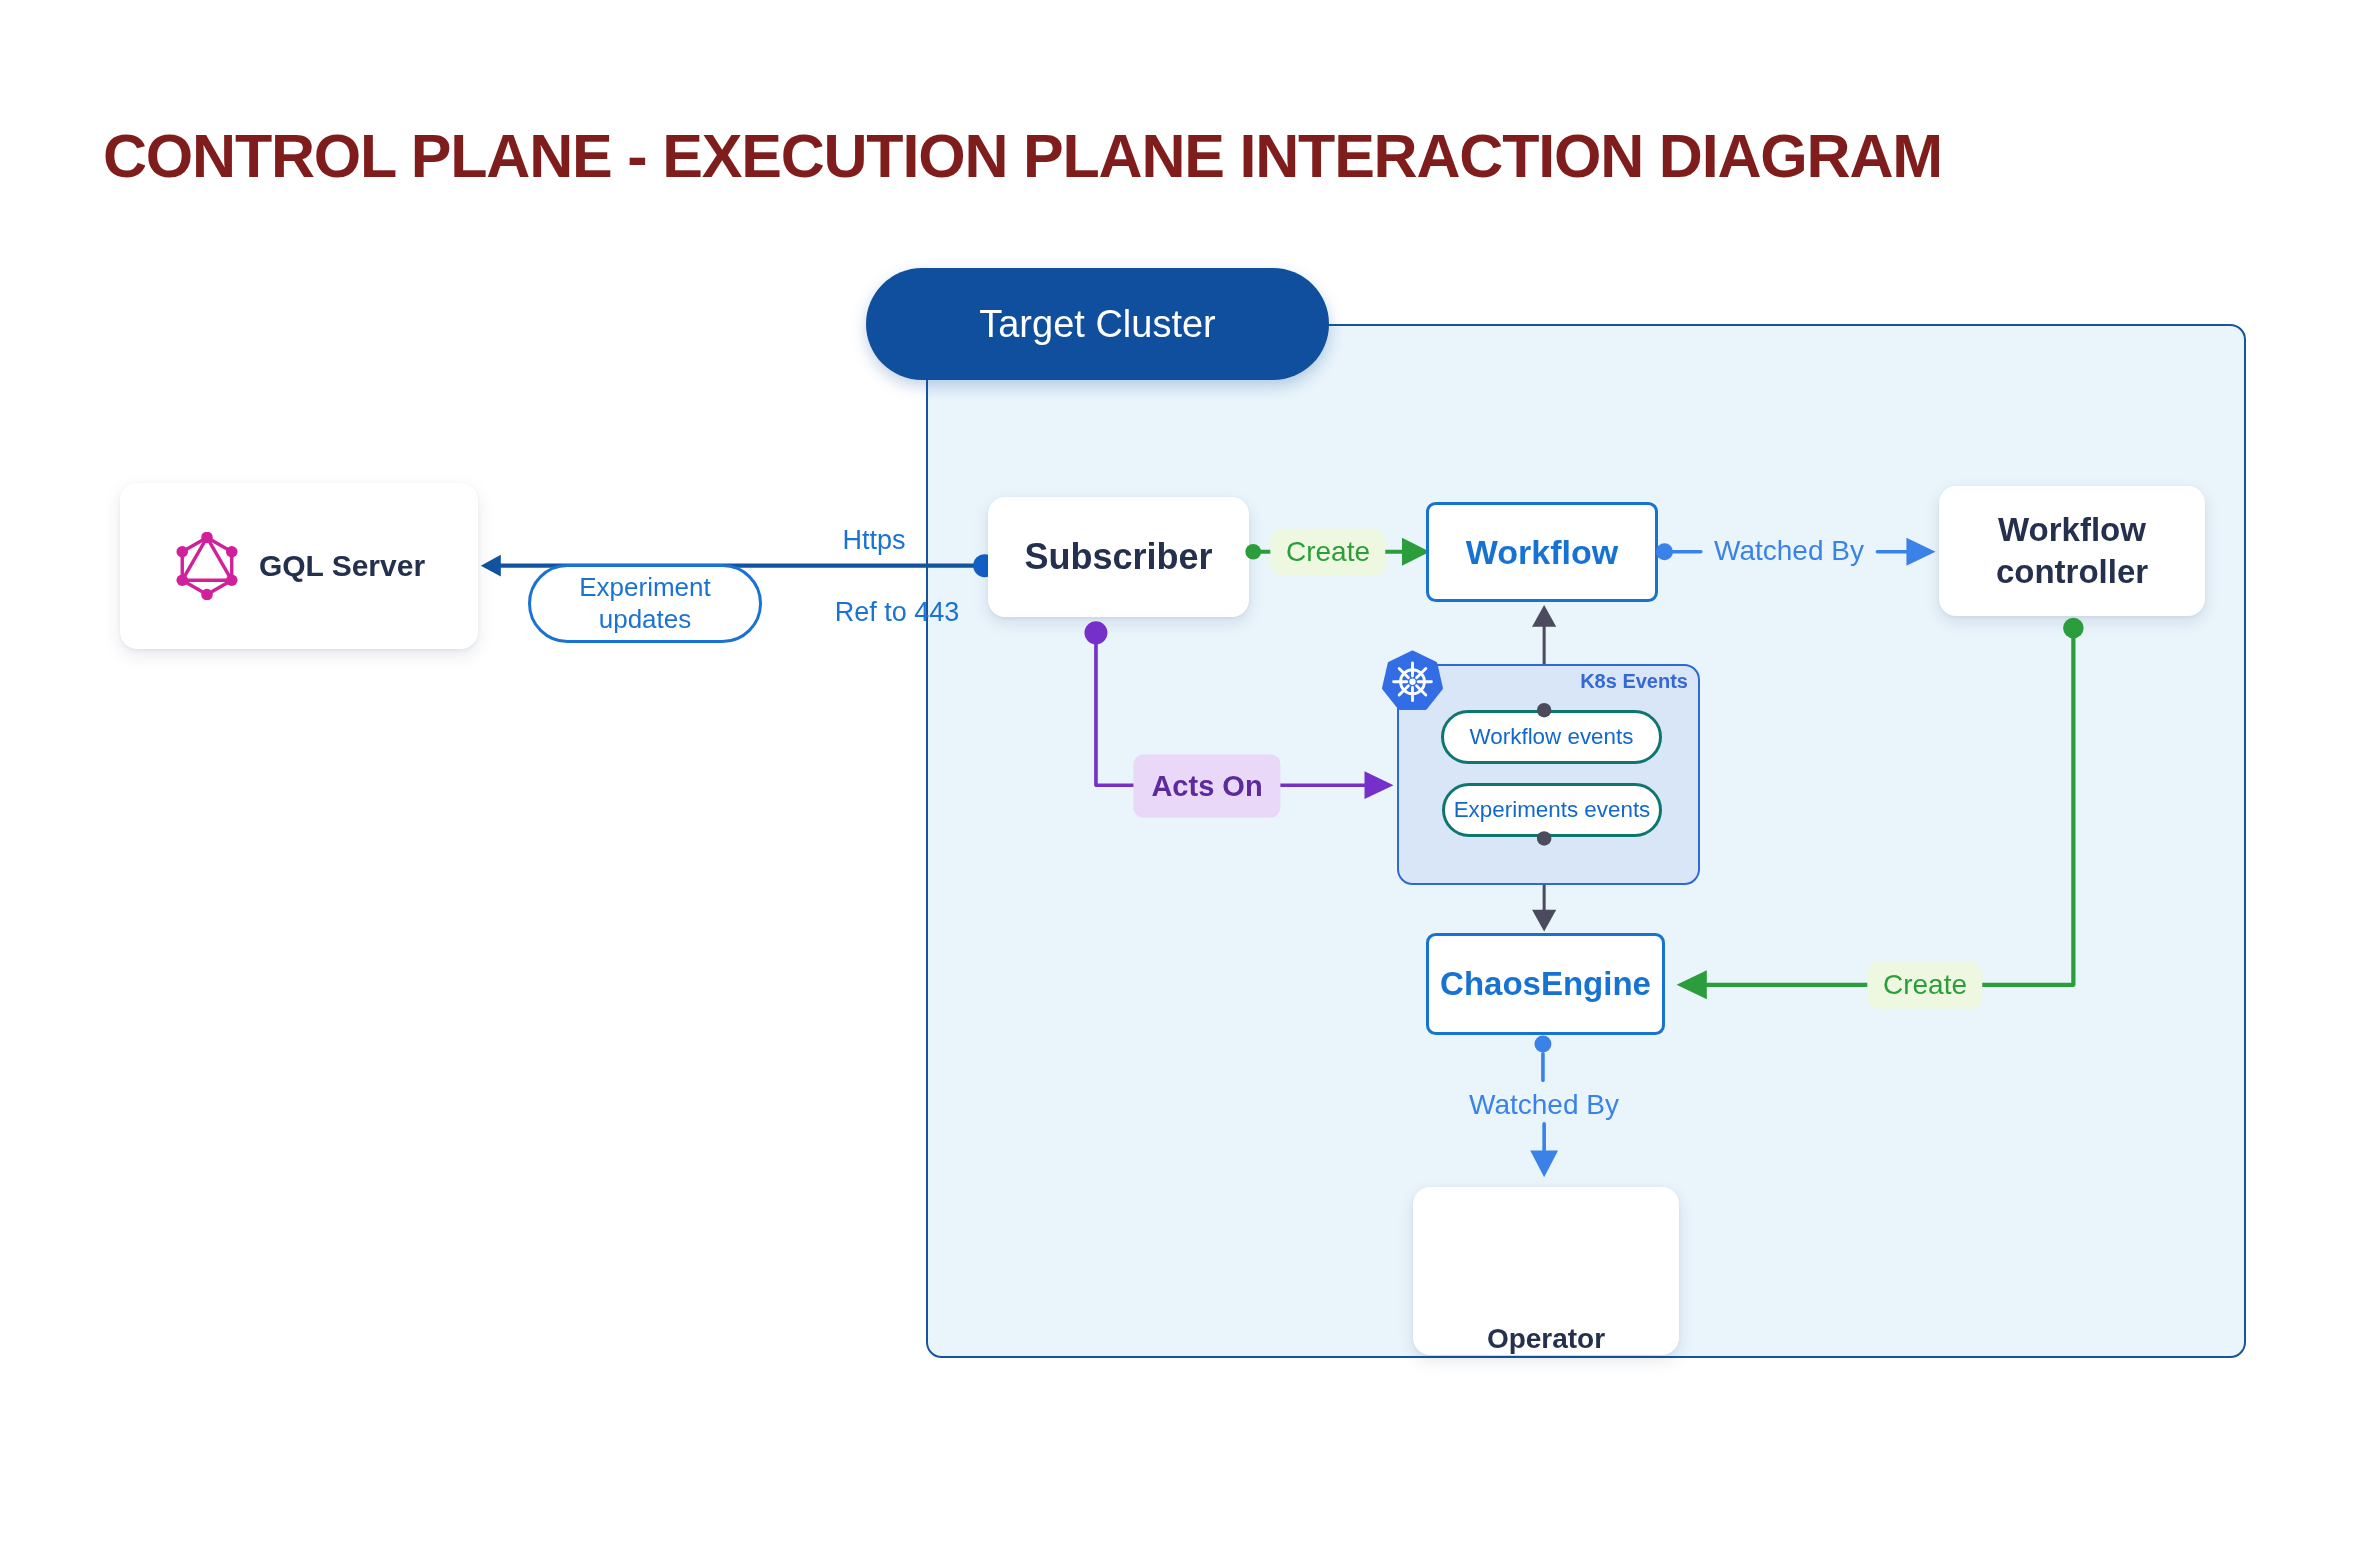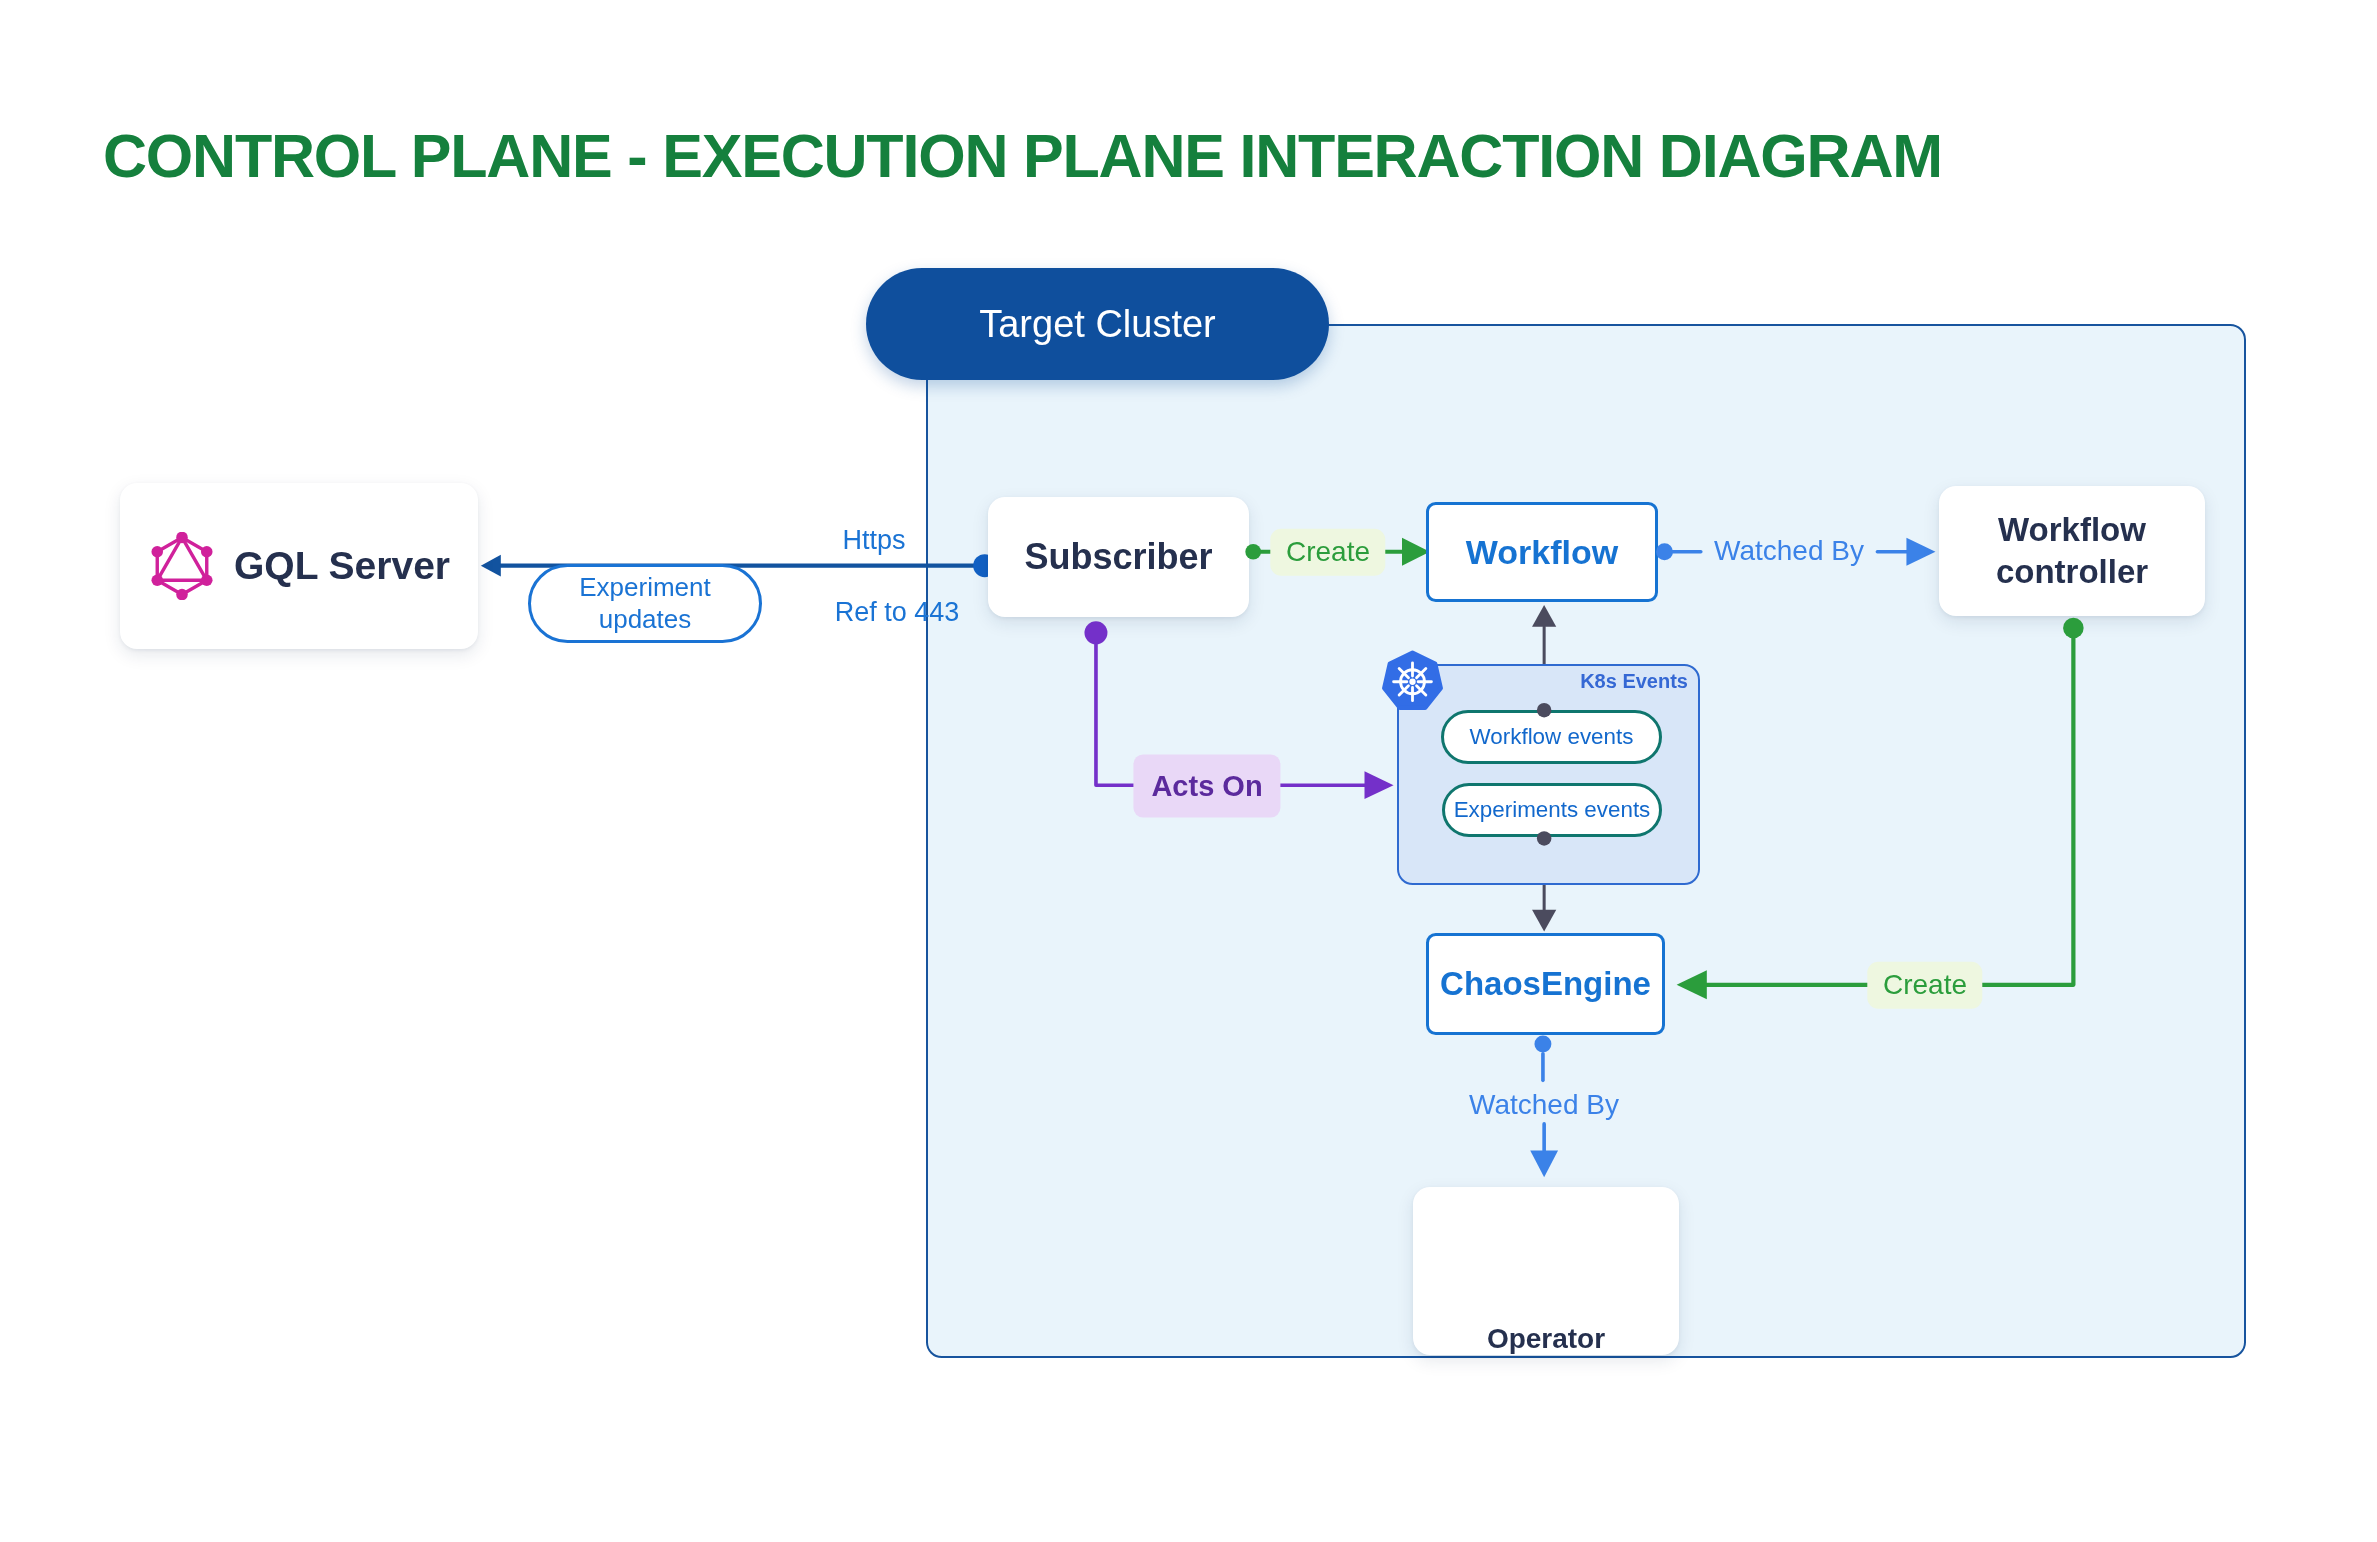"CONTROL PLANE - EXECUTION PLANE" #page-title { color: #15803d -> #7f1d1d }
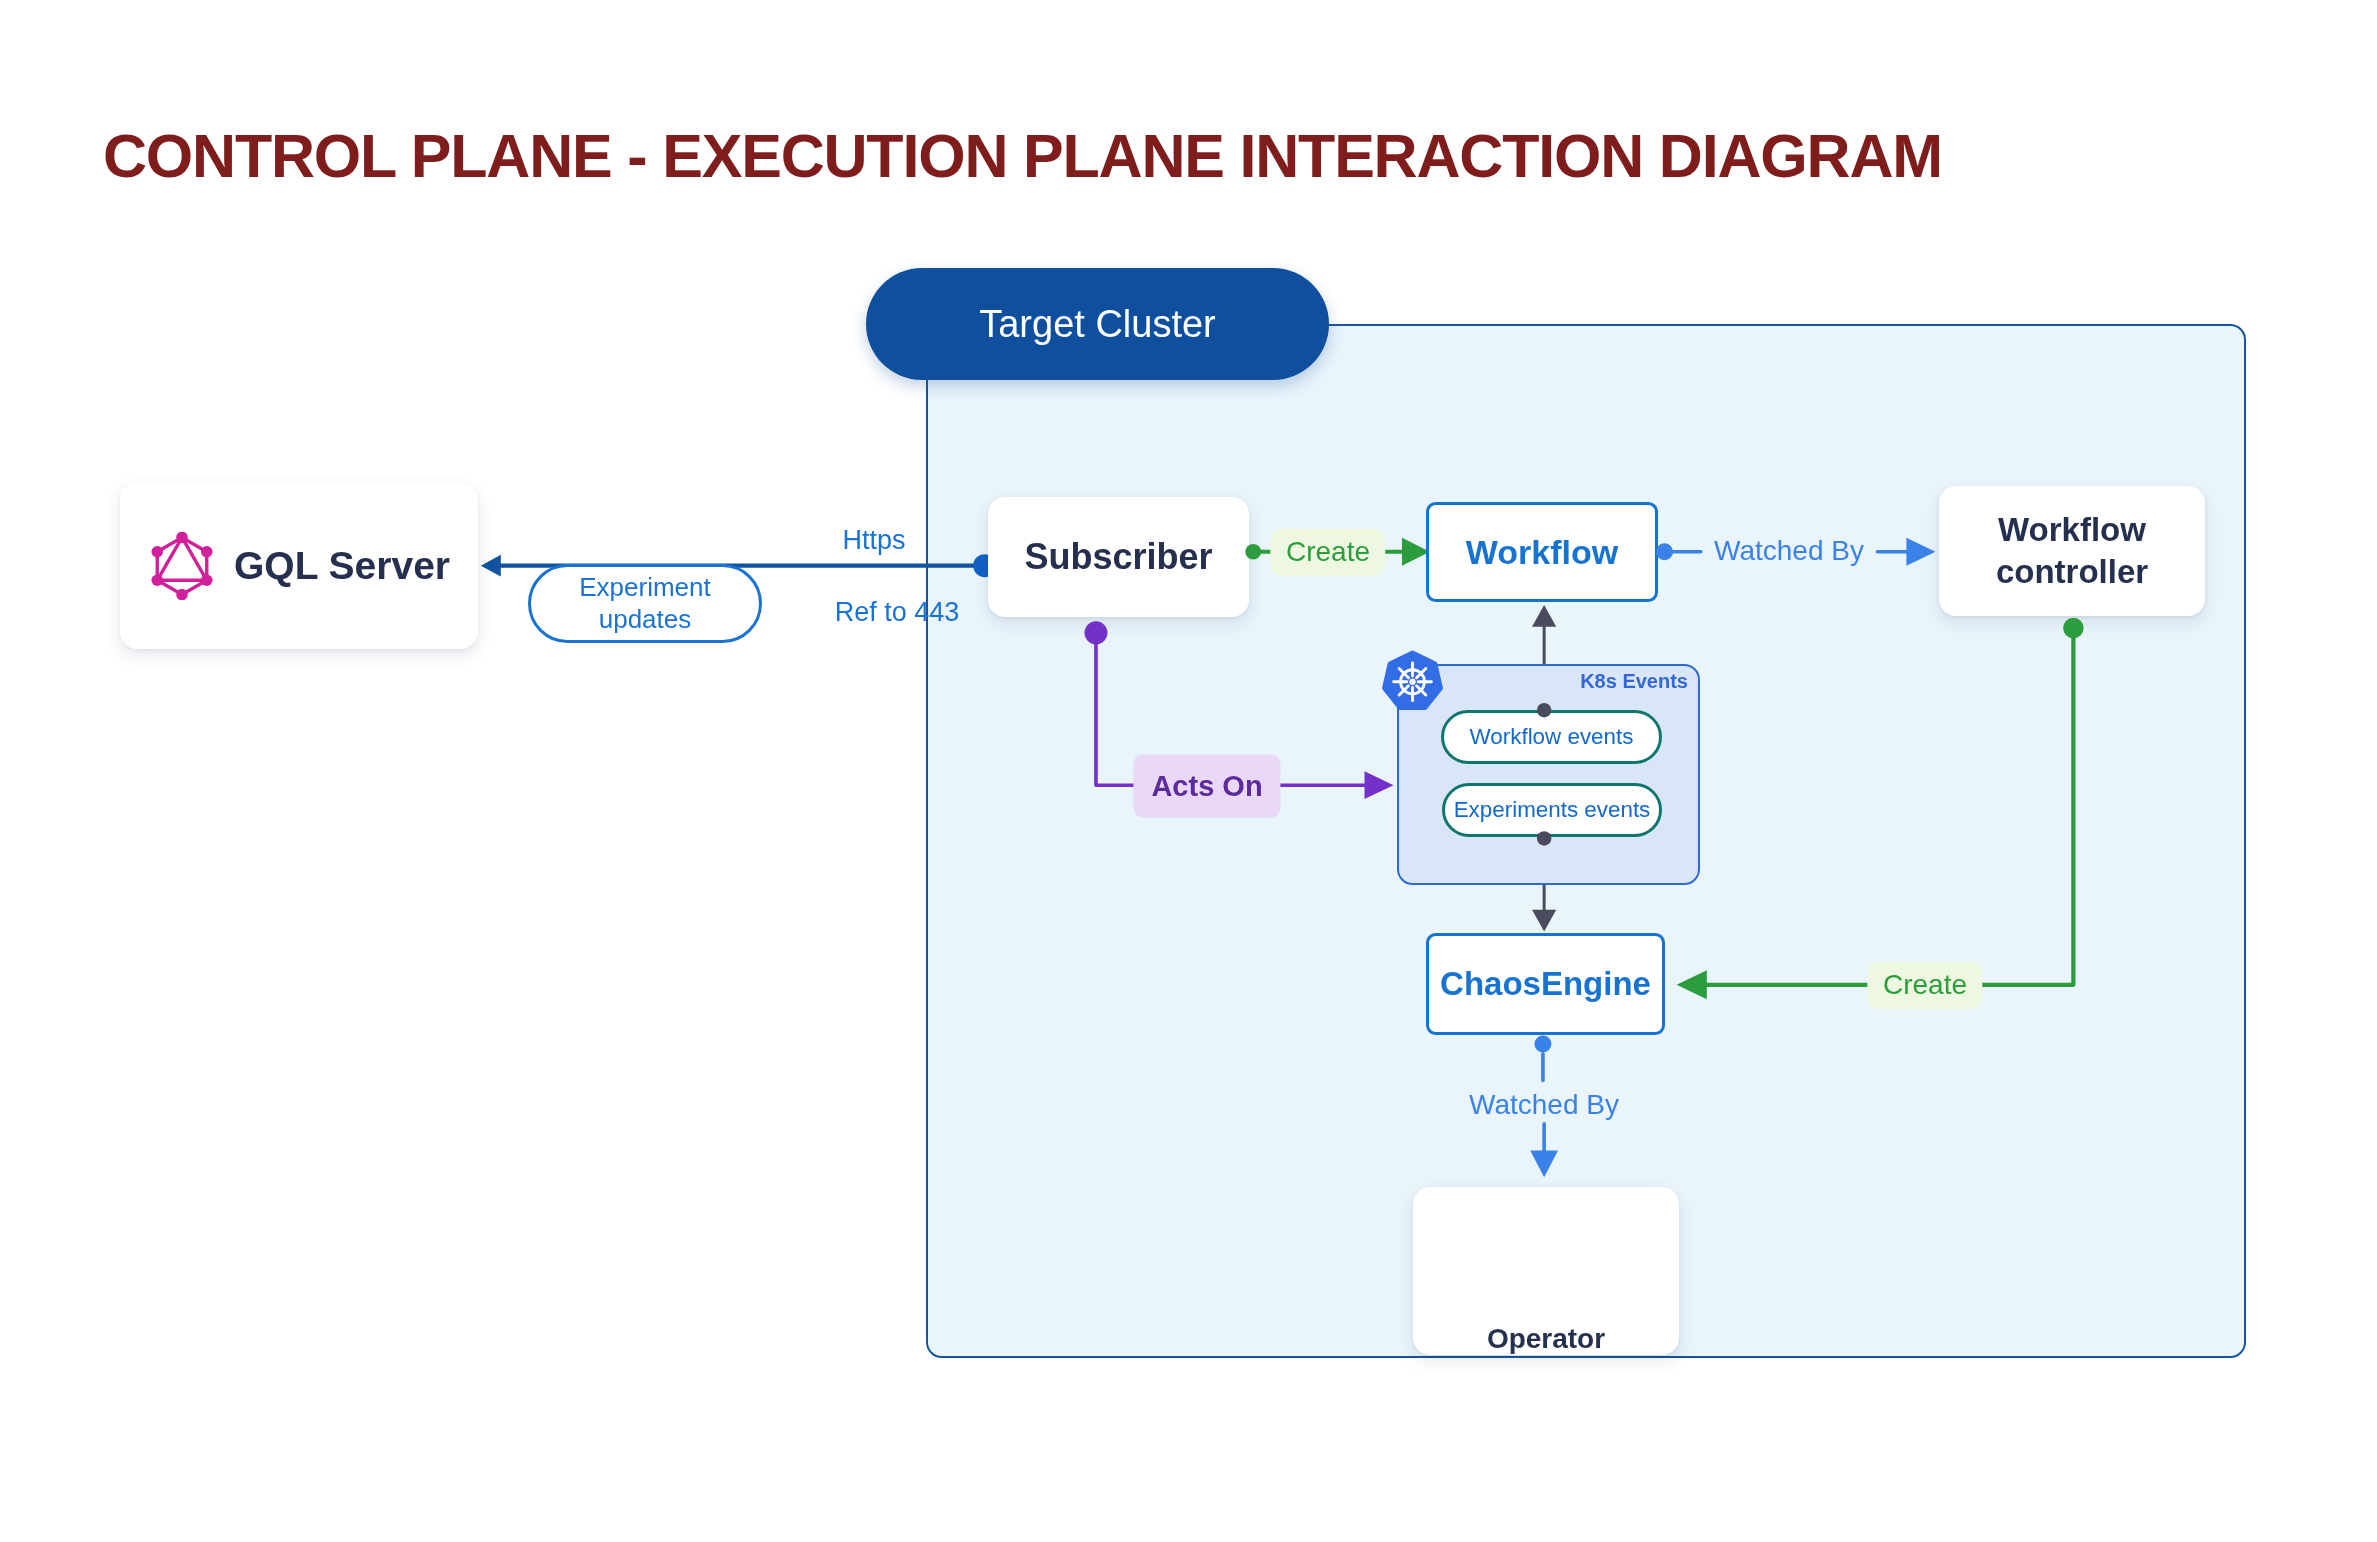"GQL Server" #gql-box { font-size: 39px -> 30px }
